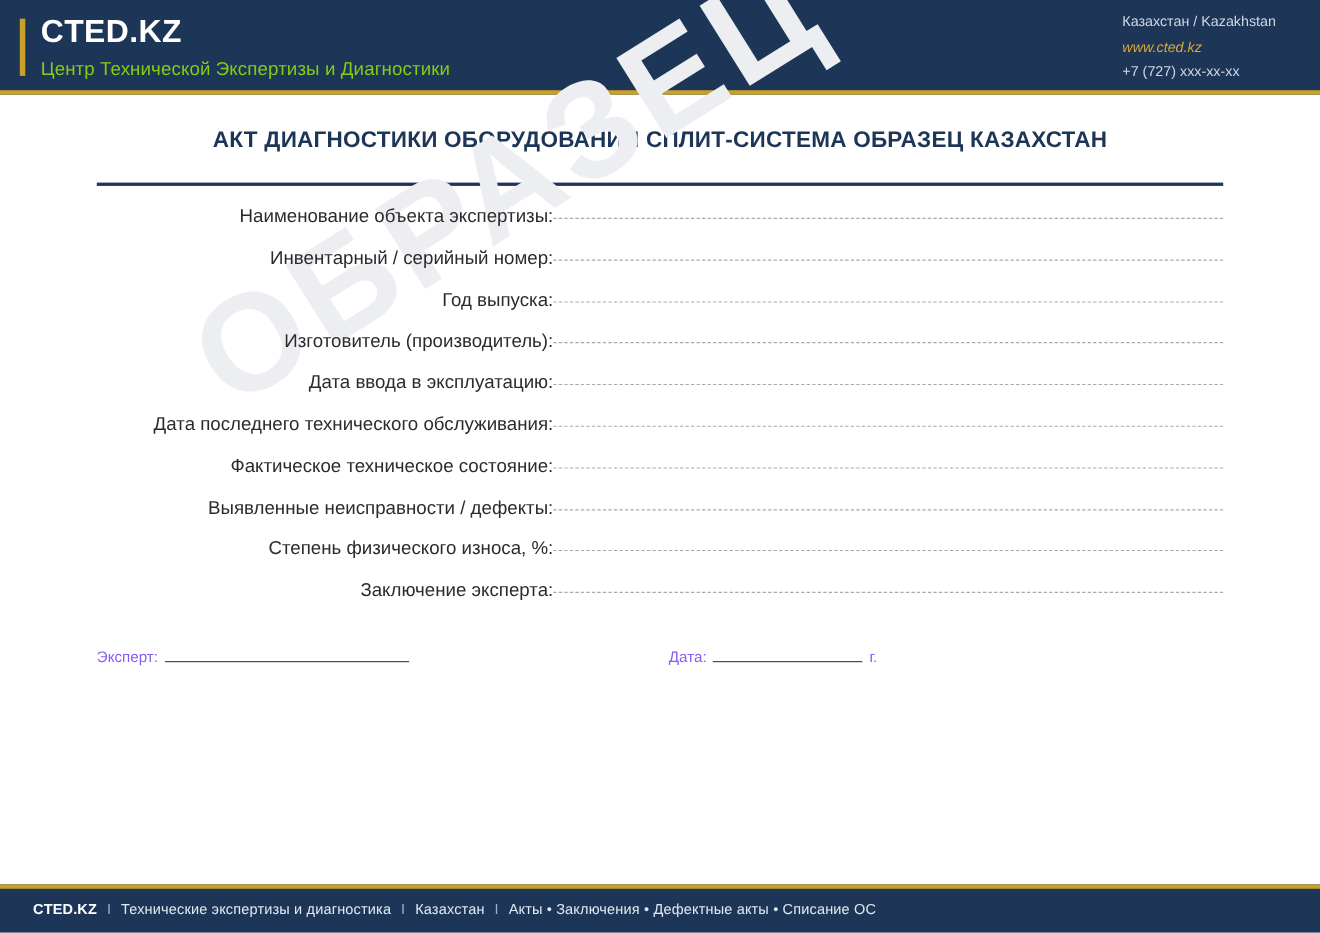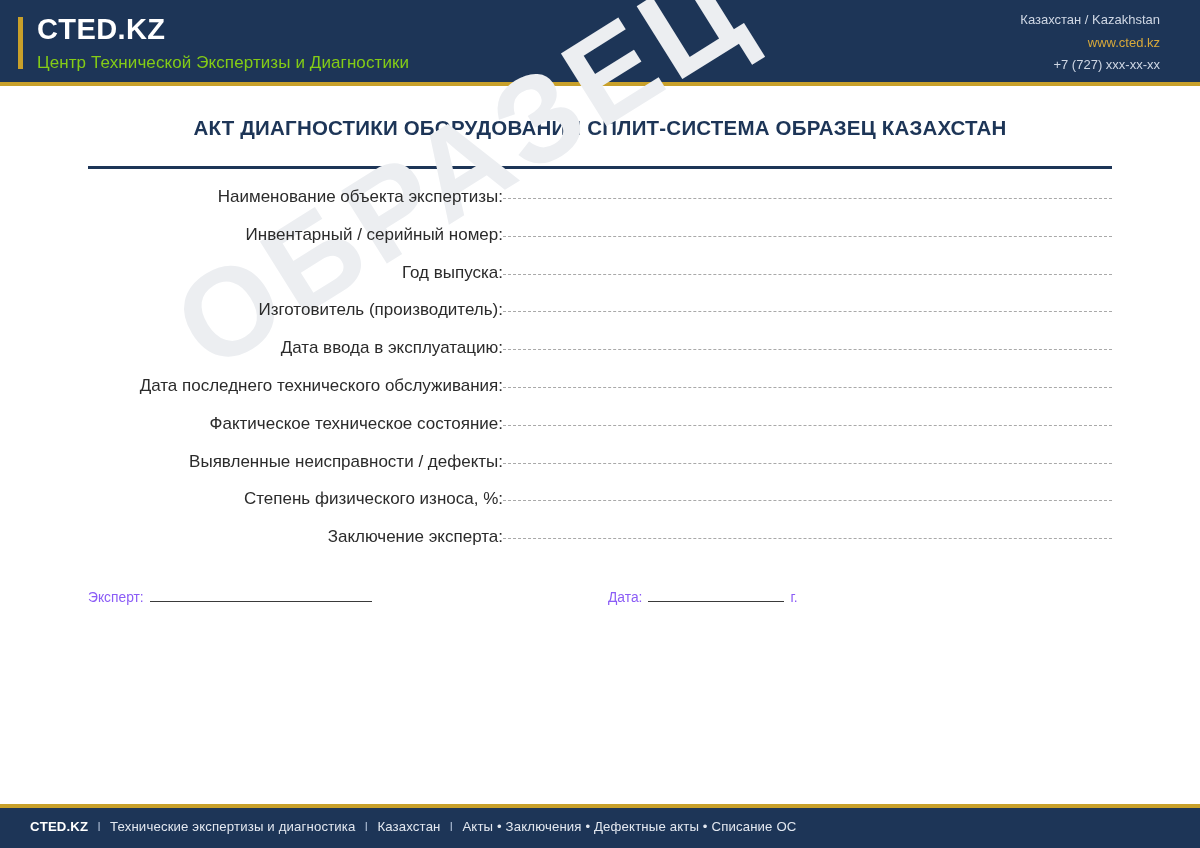"Казахстан / Kazakhstan" .header-contacts { text-align: right -> none }
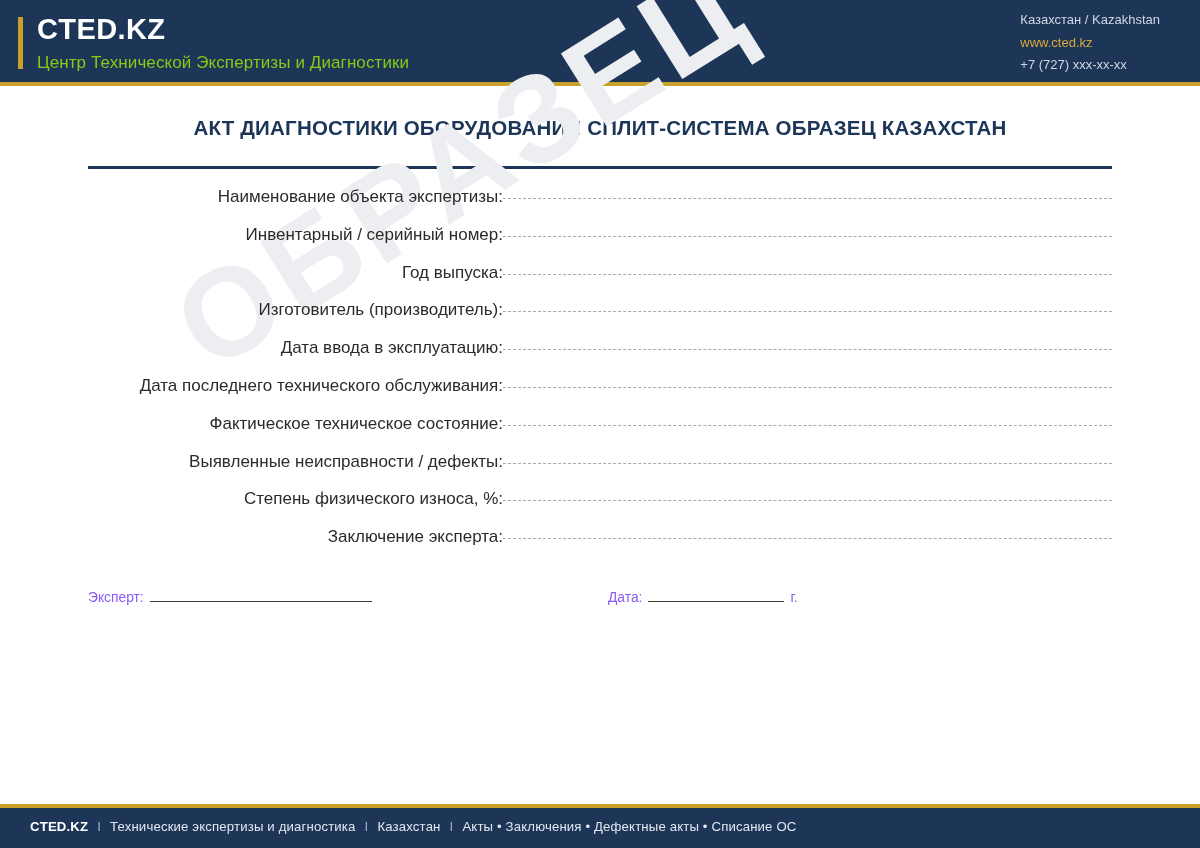"www.cted.kz" .hc-site { font-style: none -> italic }
